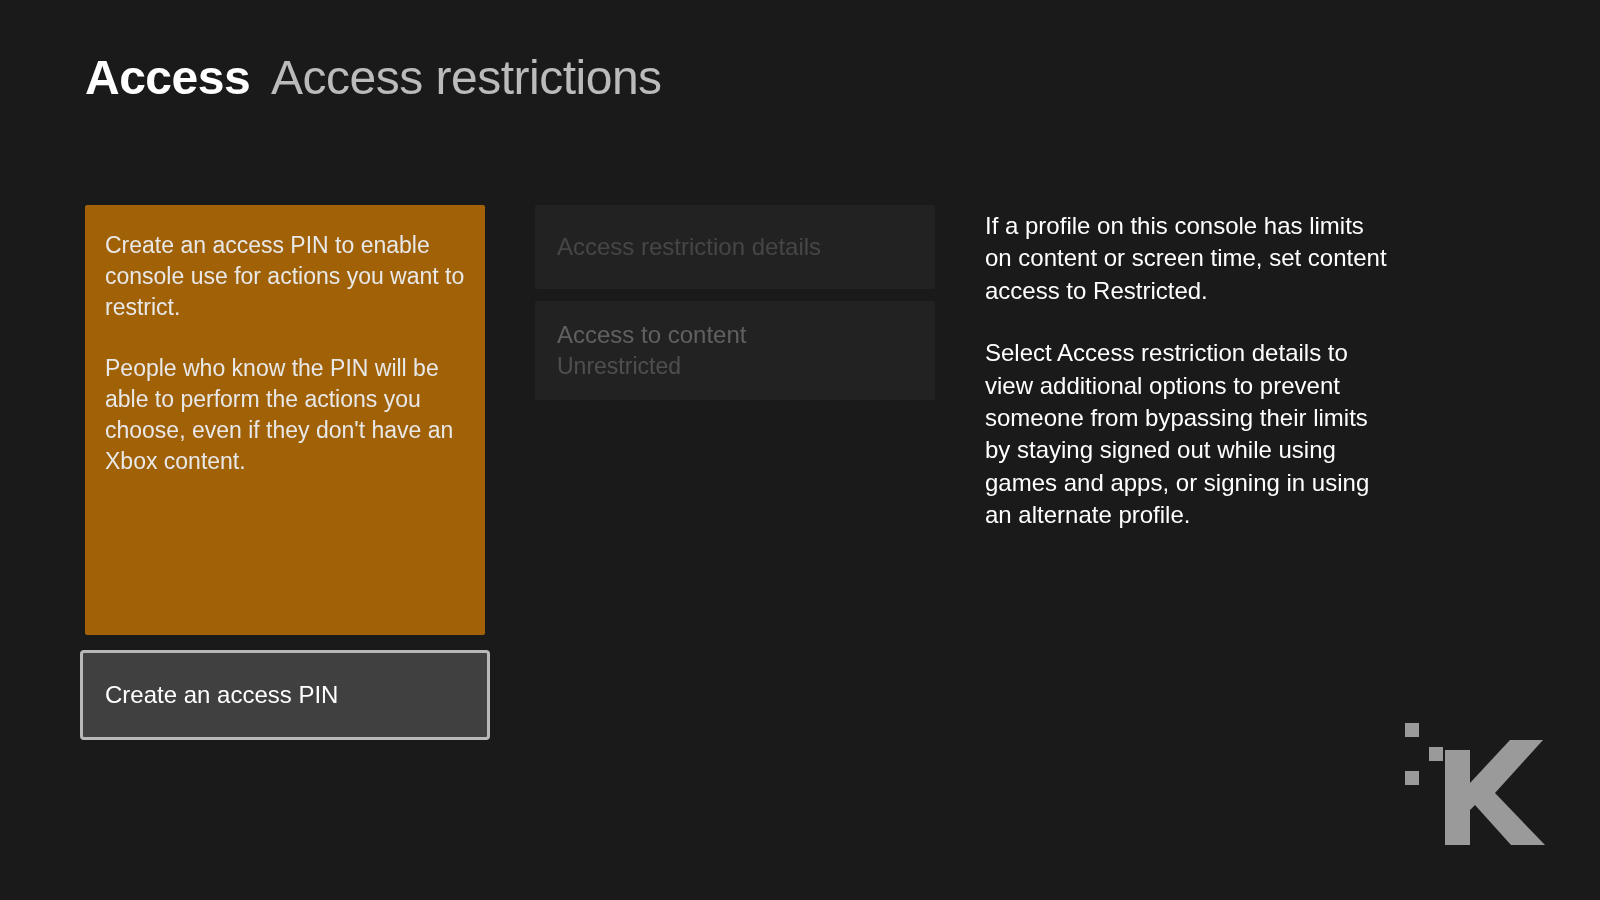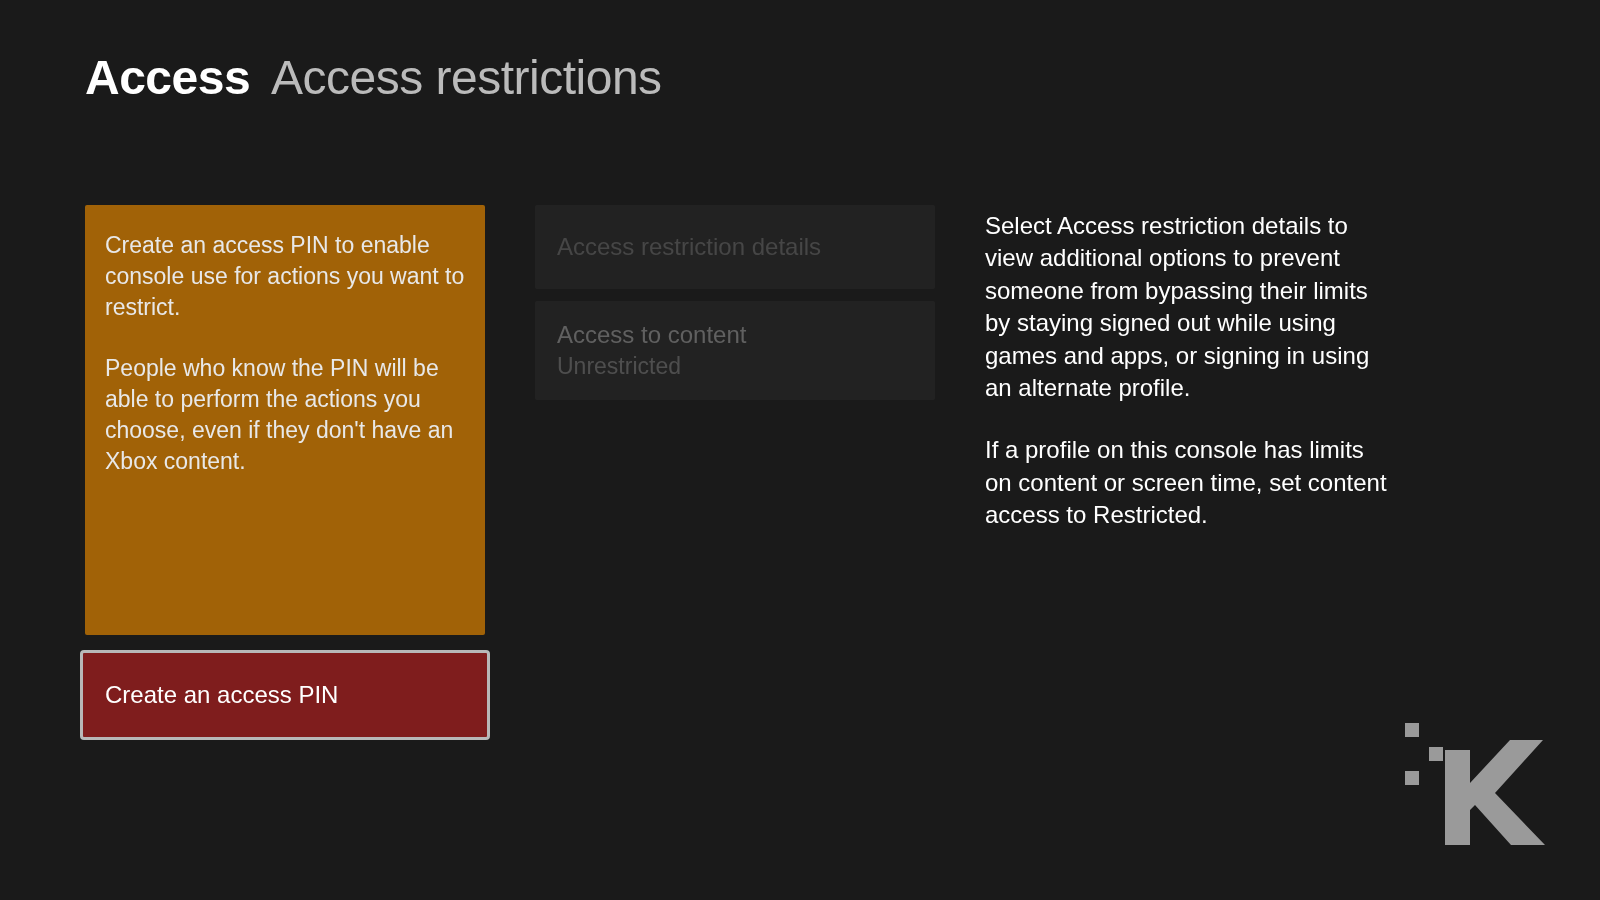"Select Access restriction details to" p { order: before "If a profile on this" -> after "If a profile on this" }
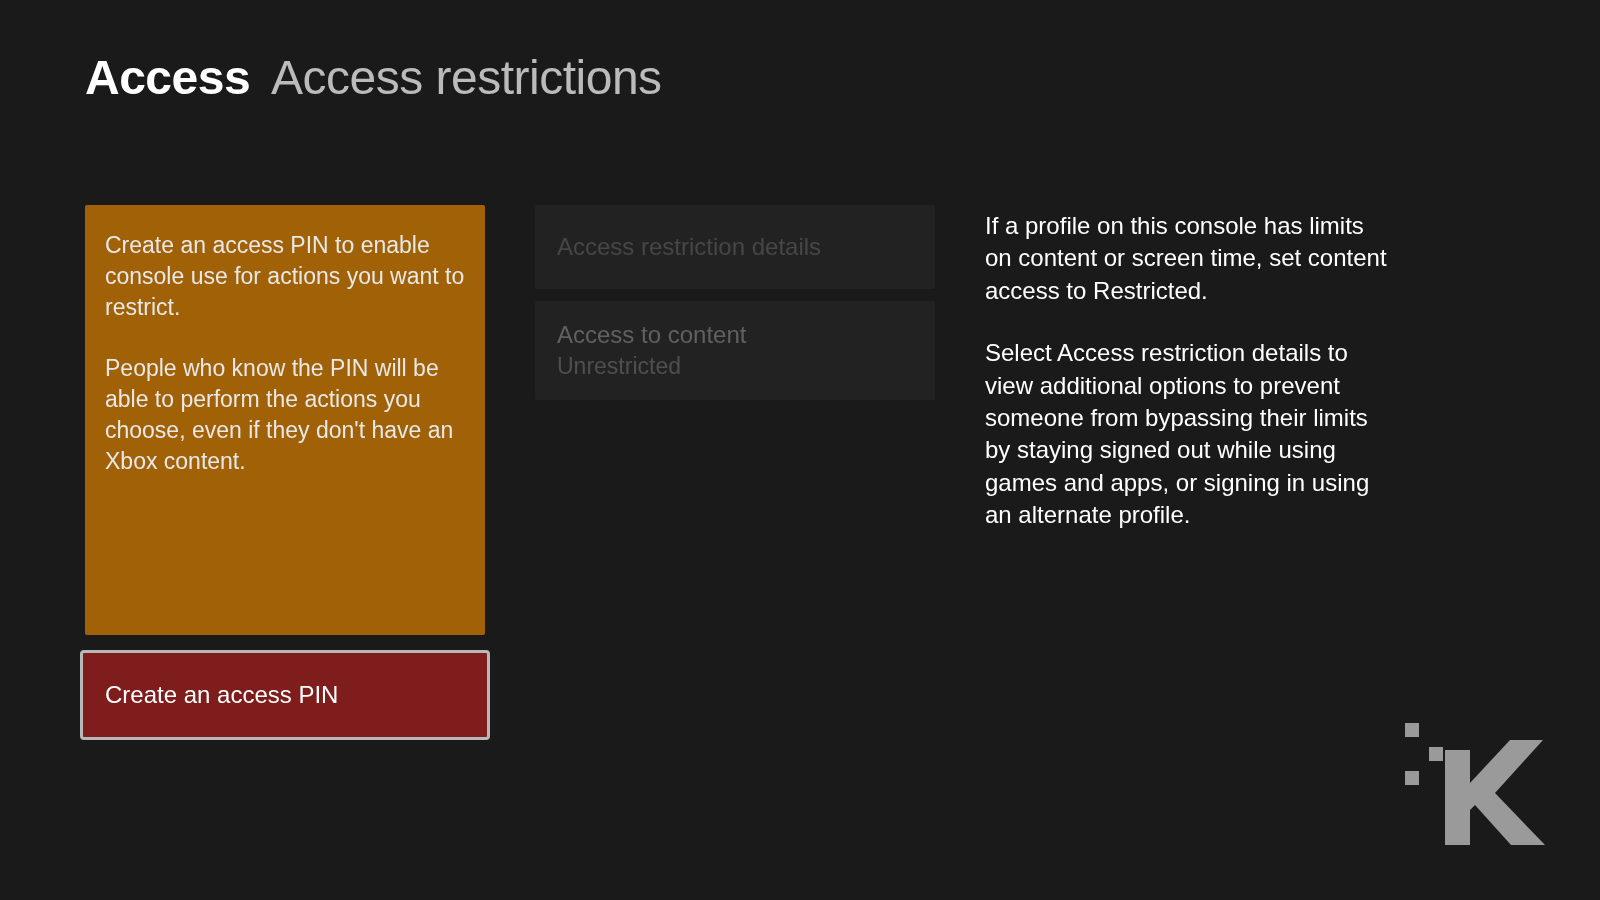"Create an access PIN" .create-pin-button { background: #7f1d1d -> #404040 }
